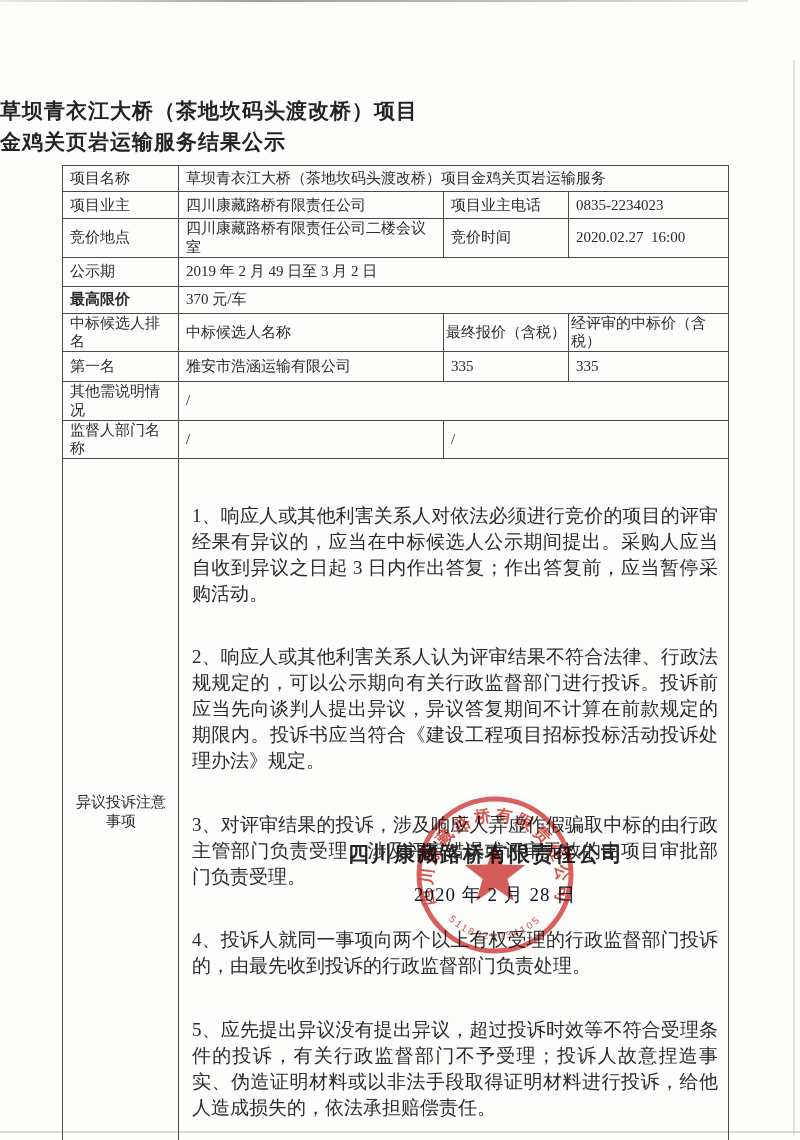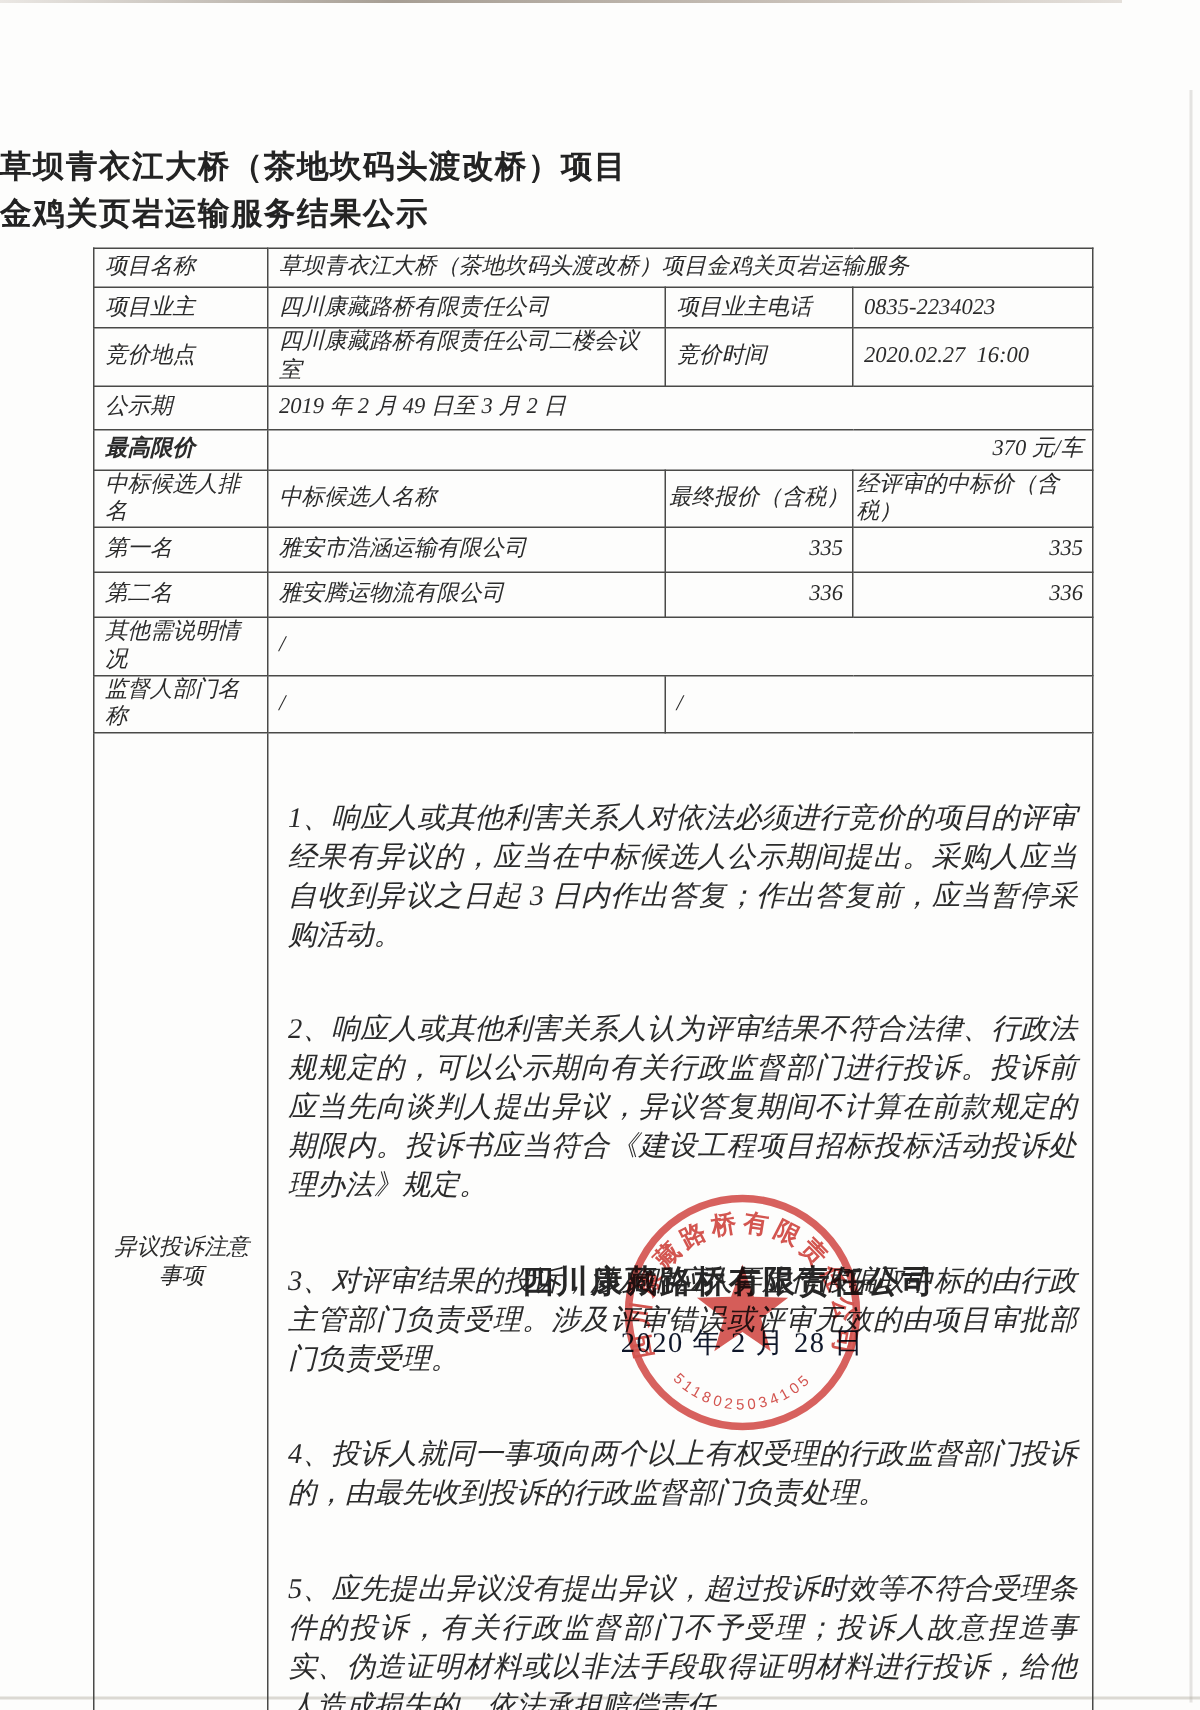"项目名称" table.notice td { font-style: italic -> none }
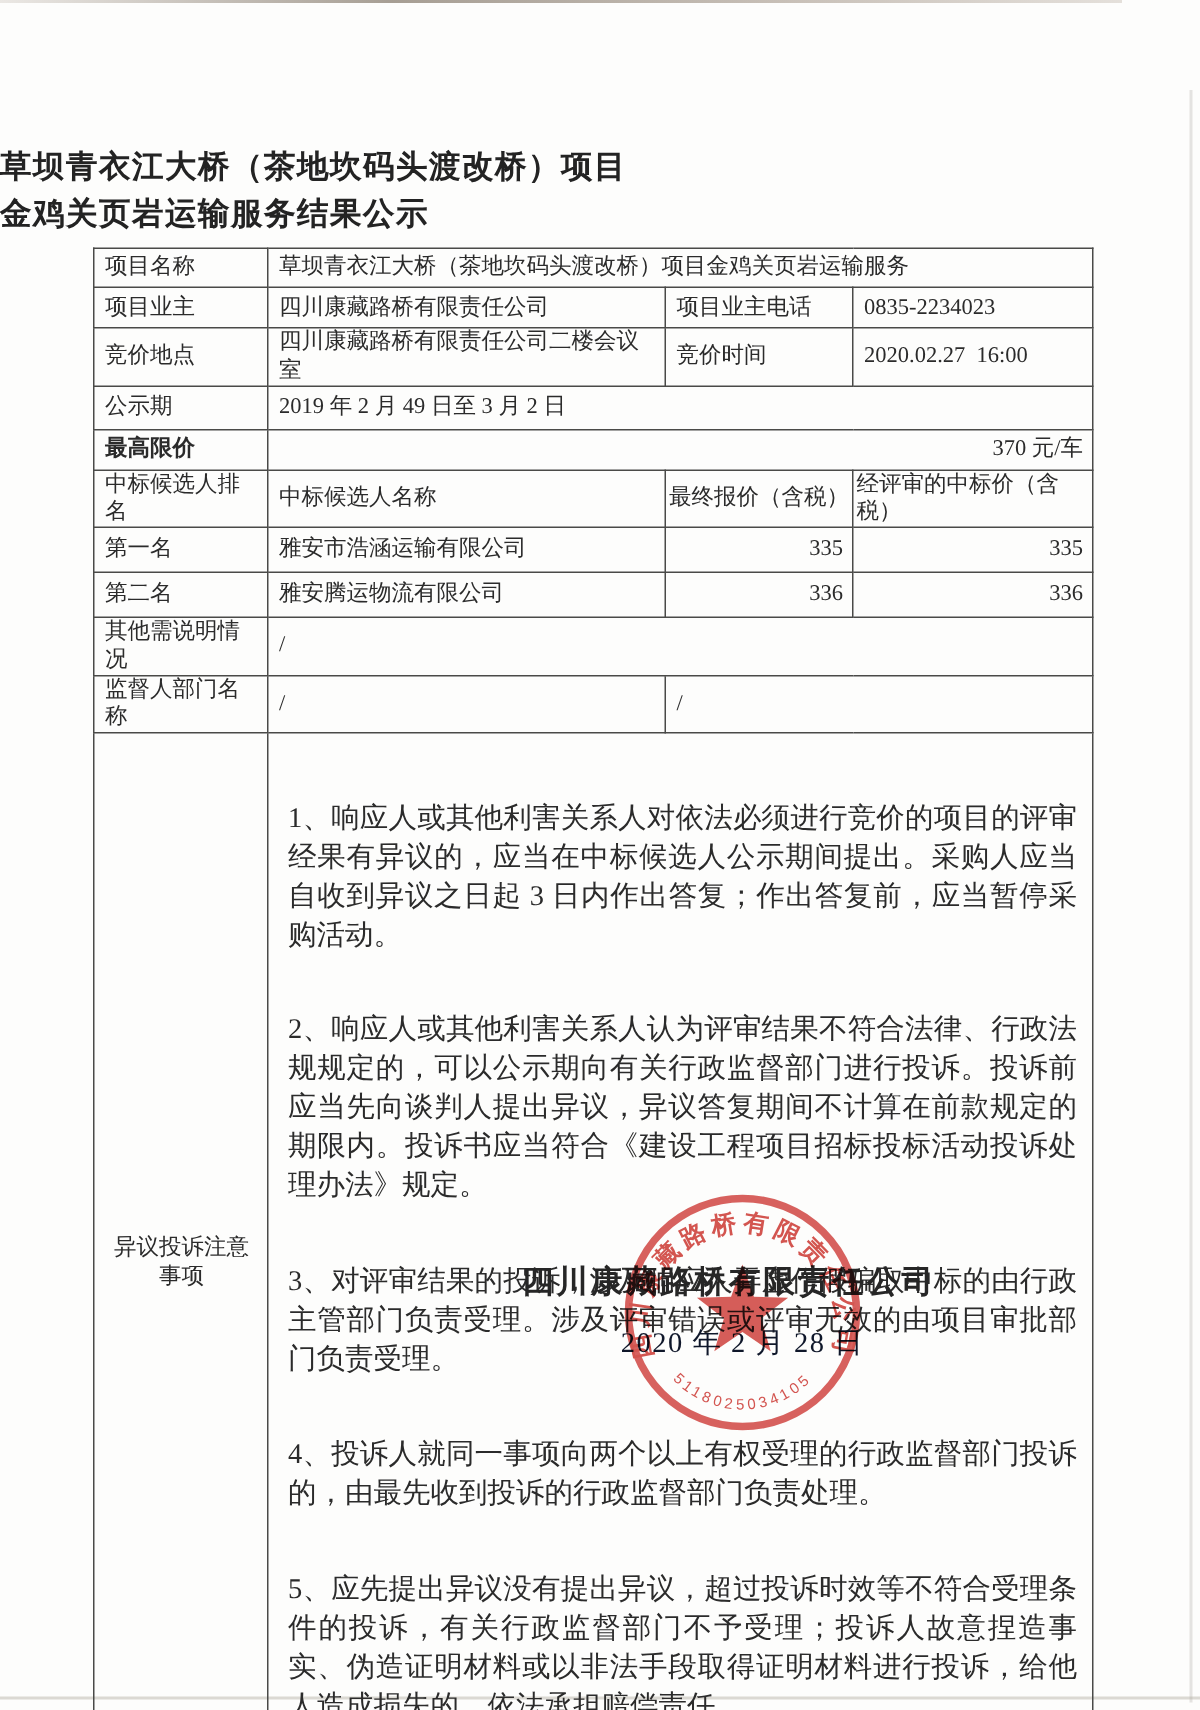"370 元/车" td.center { text-align: right -> left }
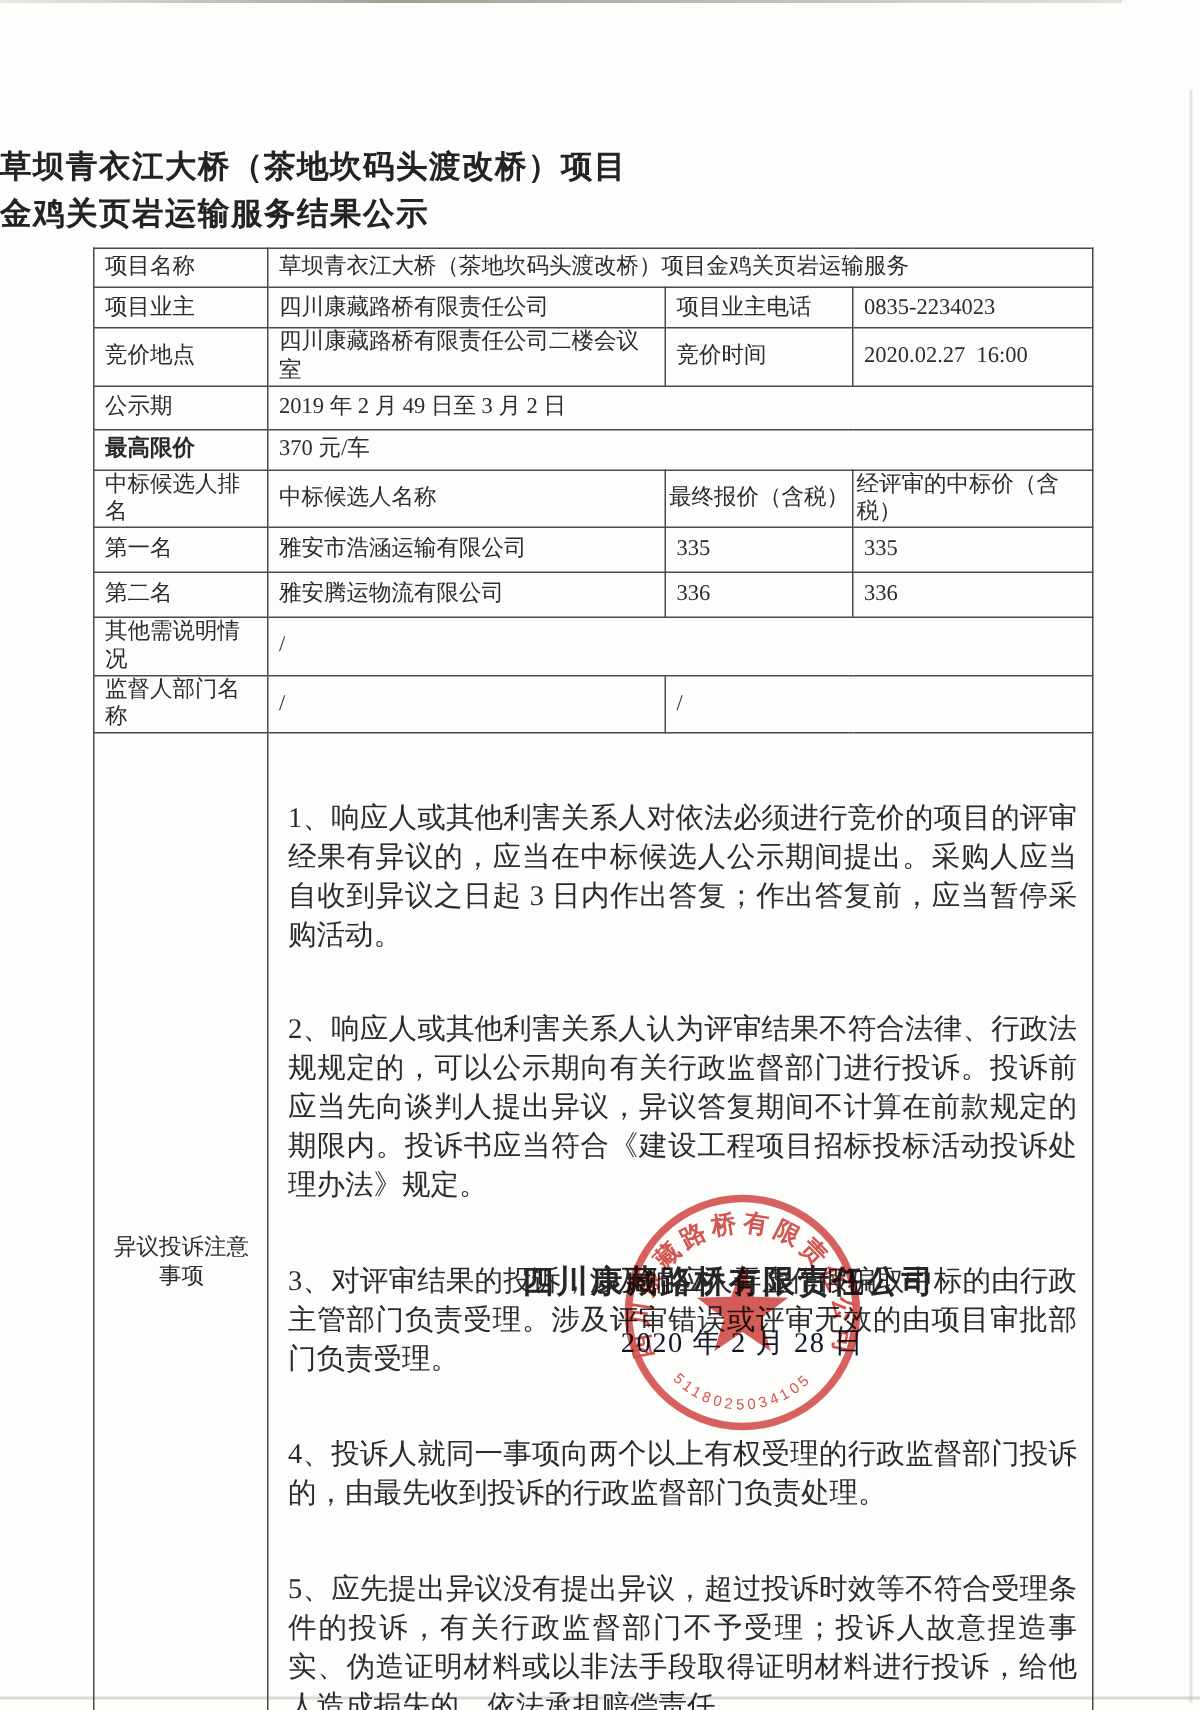"第二名" tr { html: <tr> <td>第二名</td> <td>雅安腾运物流有限公司</td> <td>336</td> <td>336</td> </tr> -> none }
